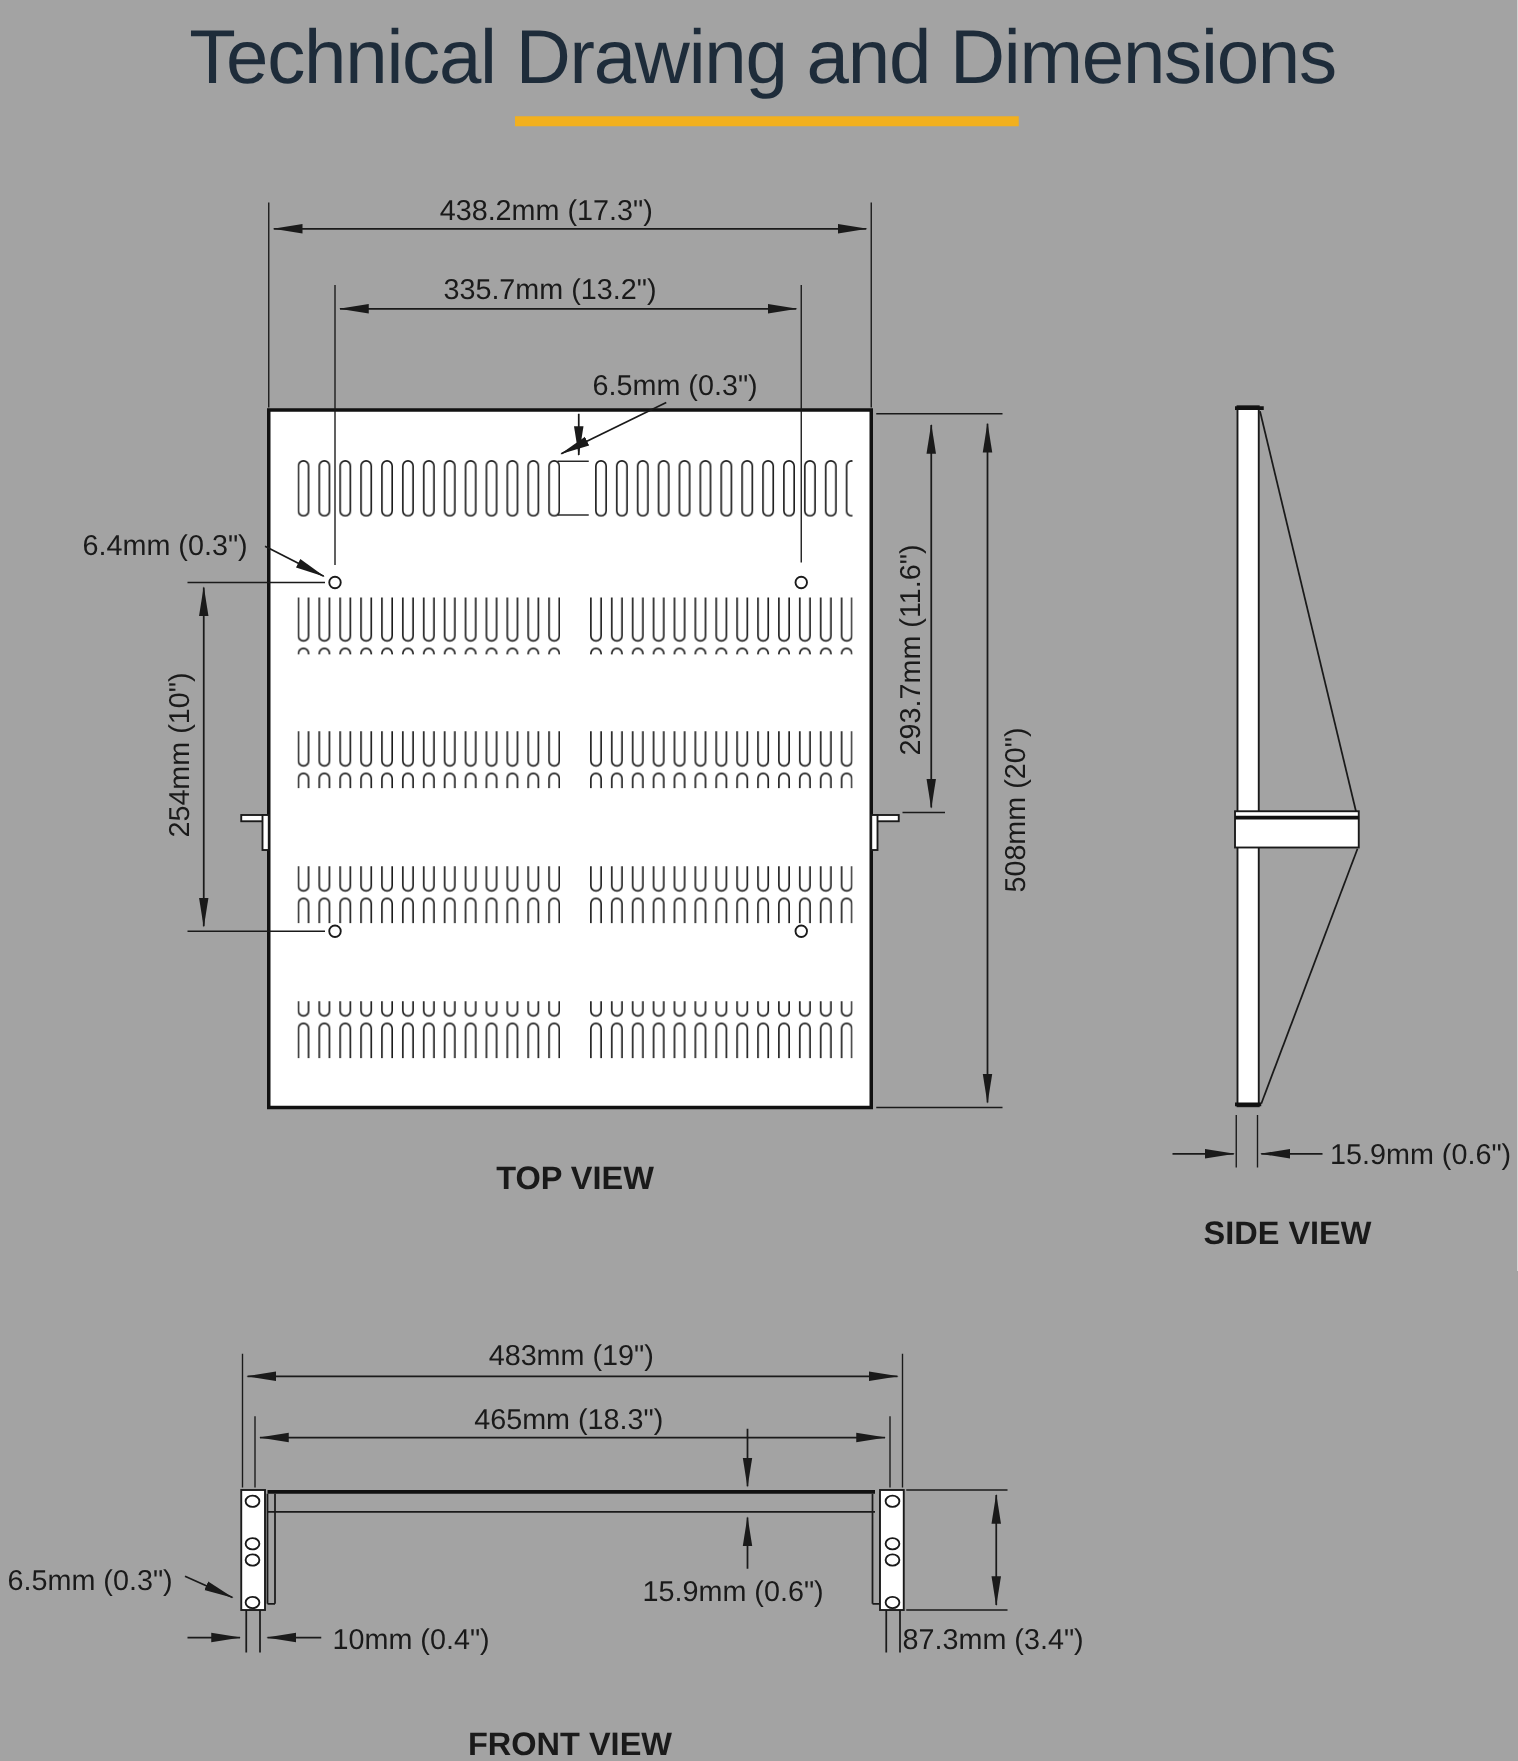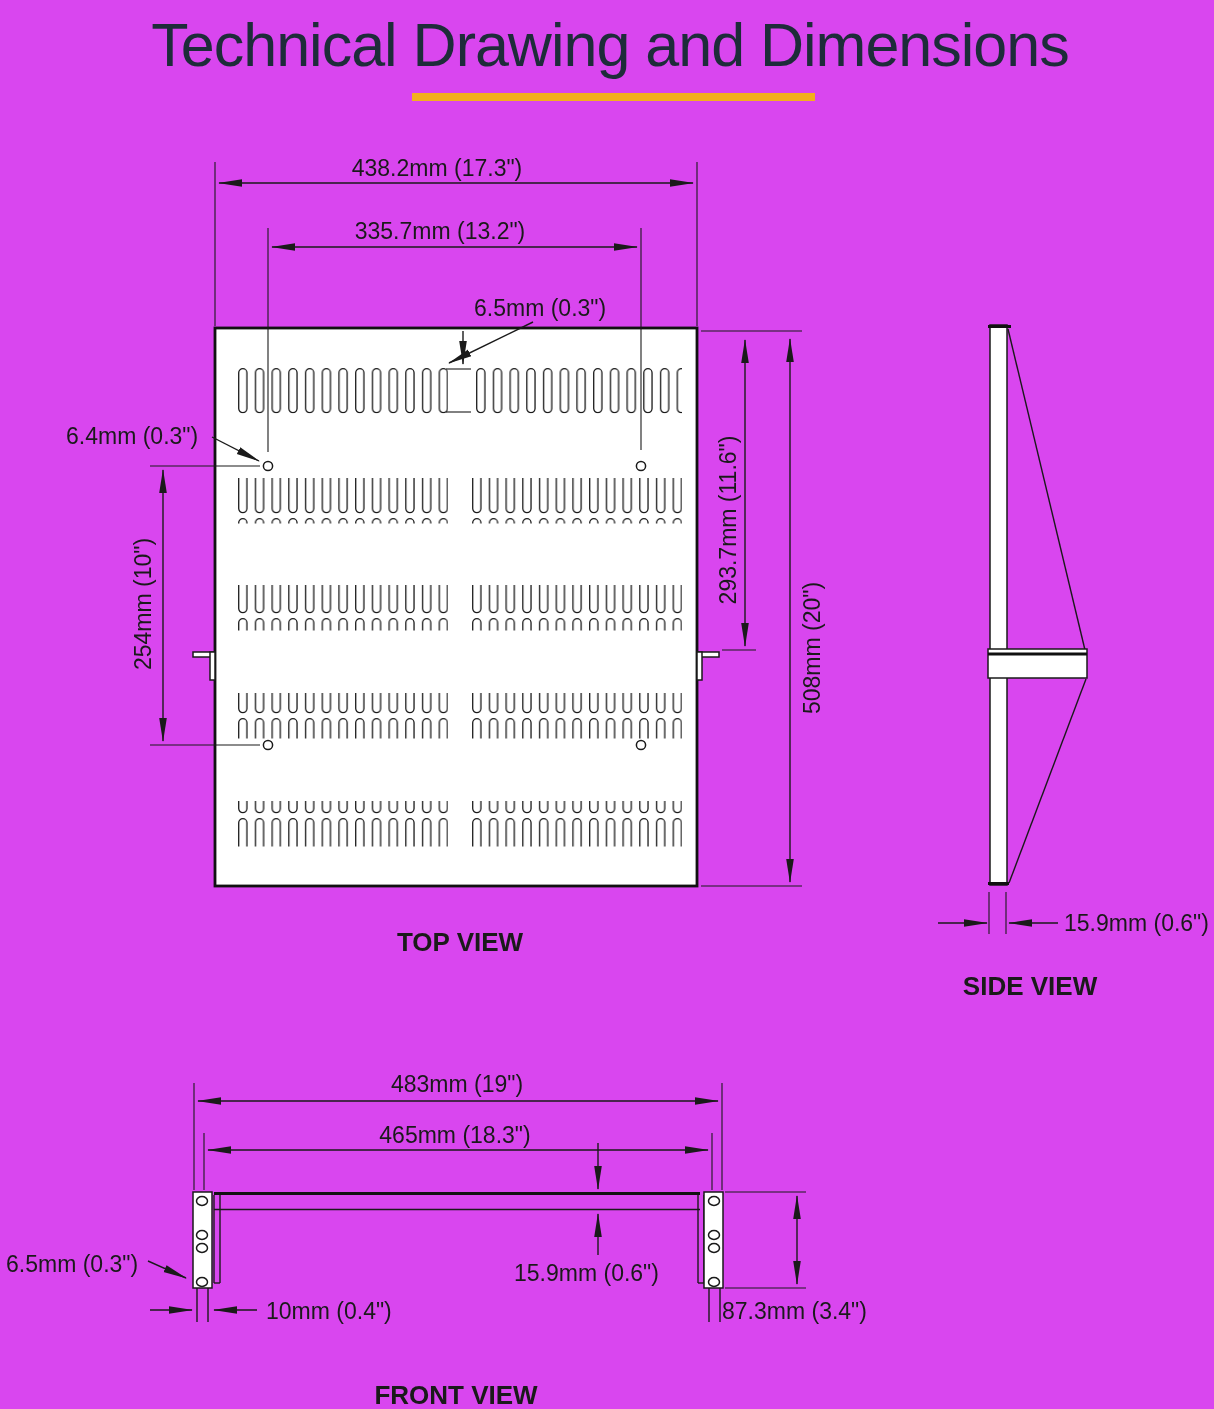"Technical Drawing and Dimensions" .page { background: #d946ef -> #a3a3a3 }
